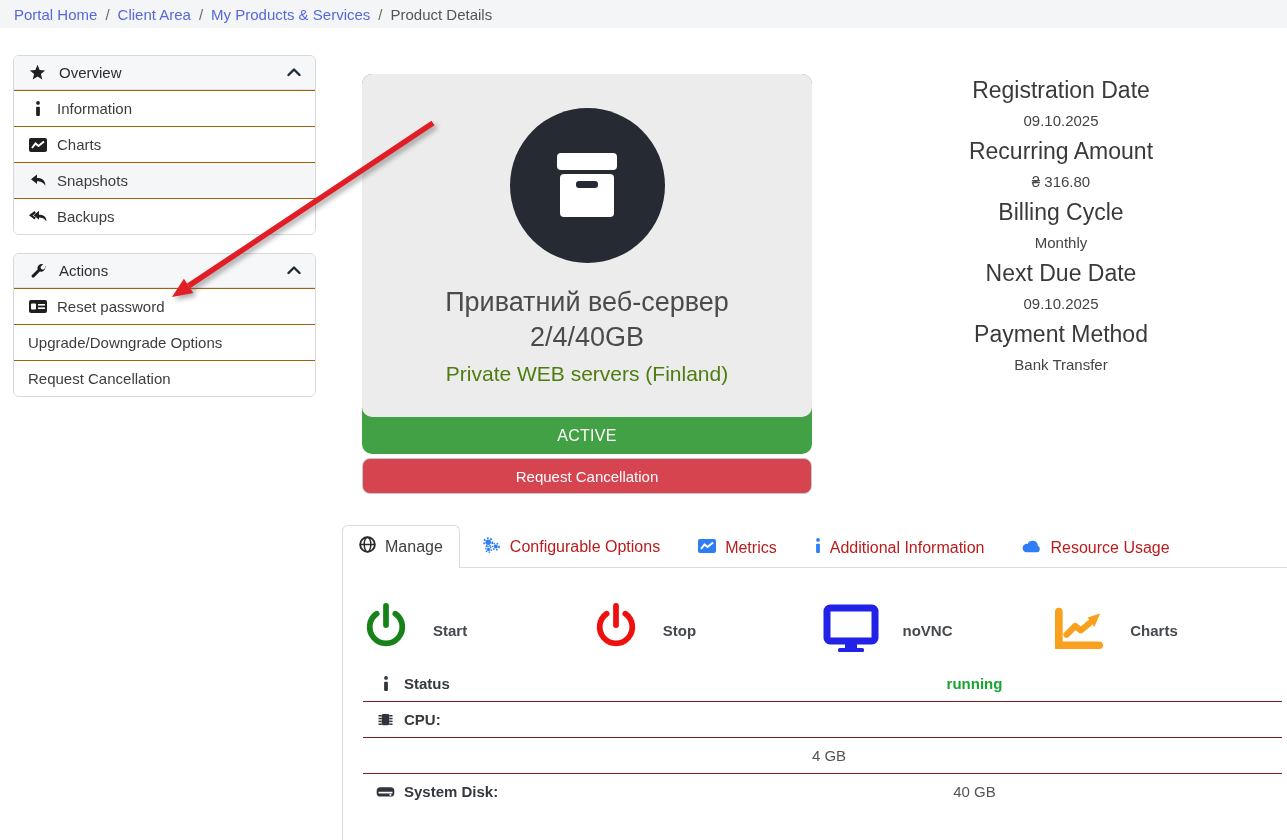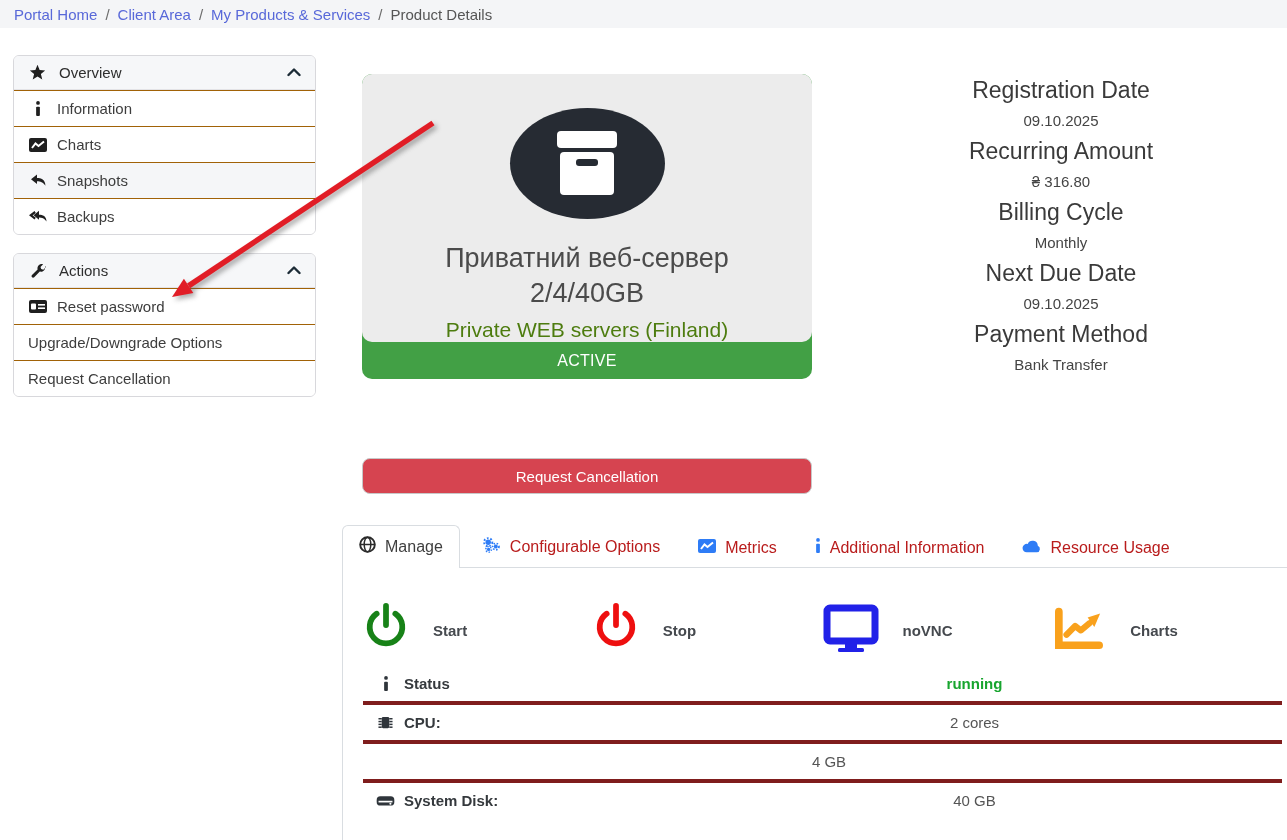"Приватний веб-сервер" .card-gray { height: 268px -> 343px }
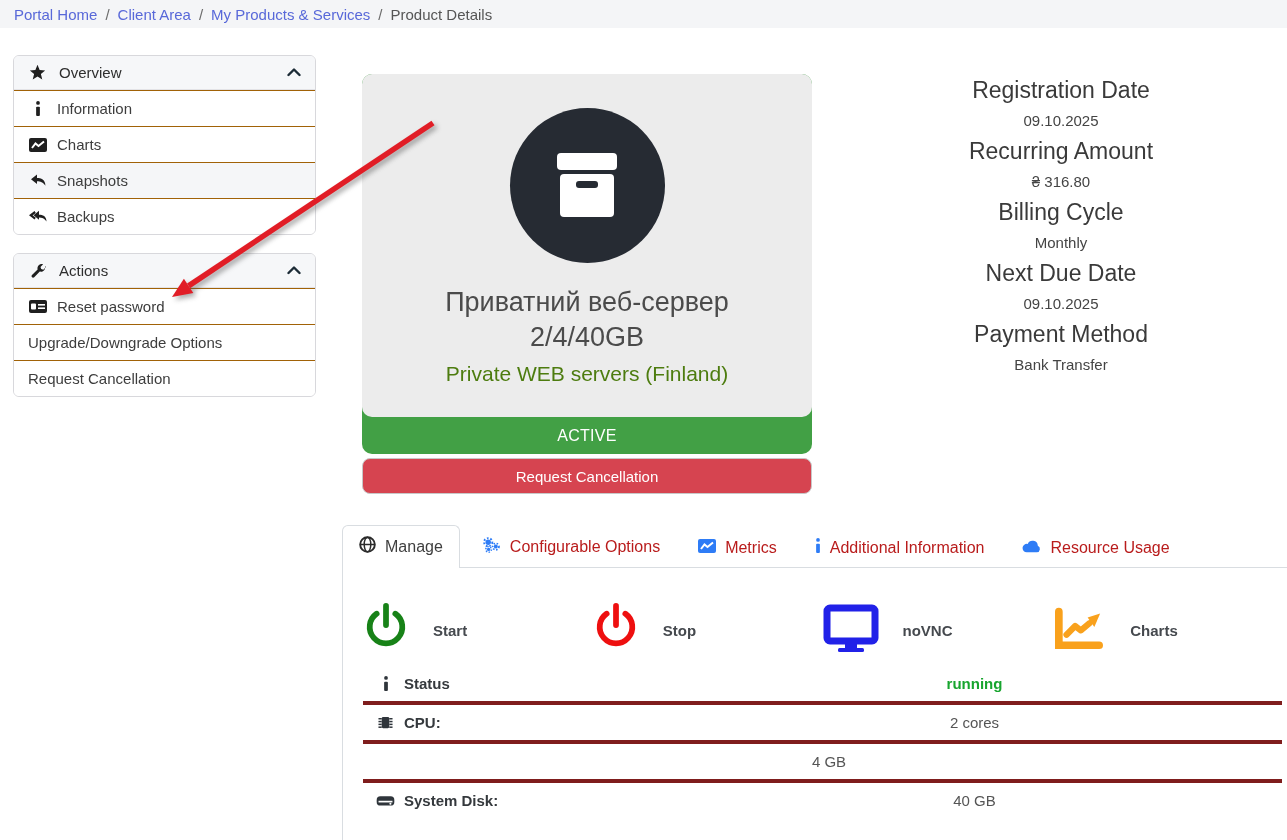"CPU:" .s-row { border-top: 4px solid #7f1d1d -> 1px solid #7f1d1d }
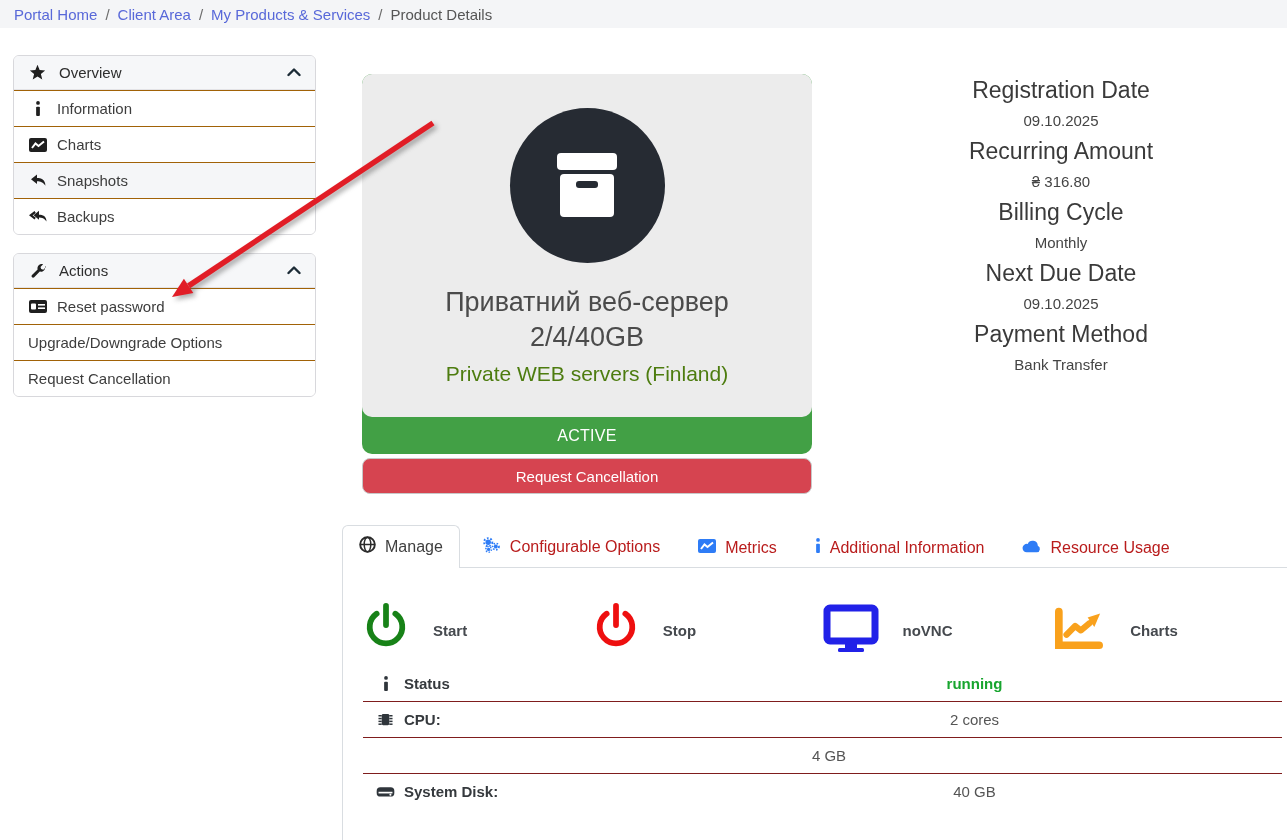"2 cores" span.s-value { html: <span>2 cores</span> -> none }
